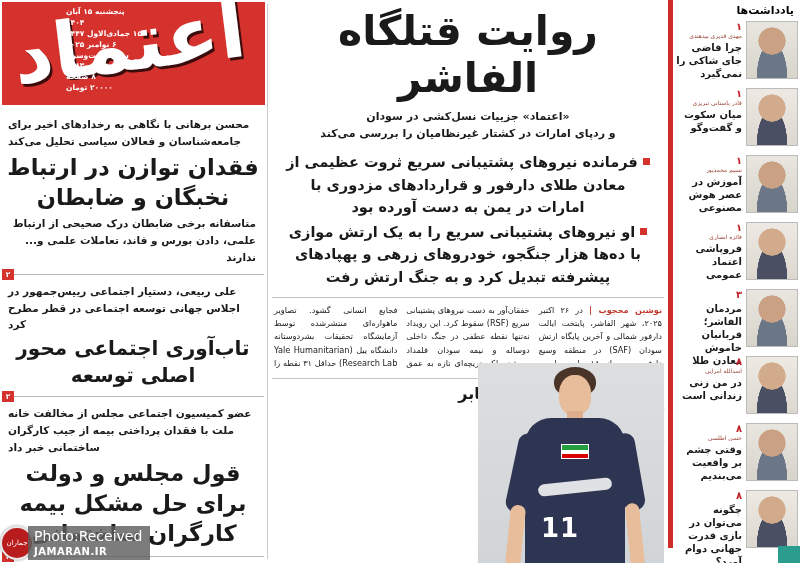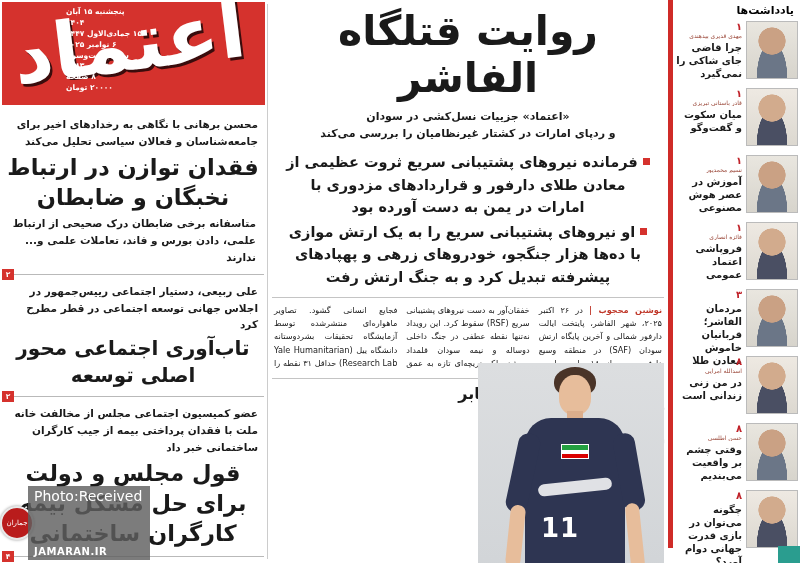"محسن برهانی با نگاهی به" .lc-kicker { text-align: right -> left }
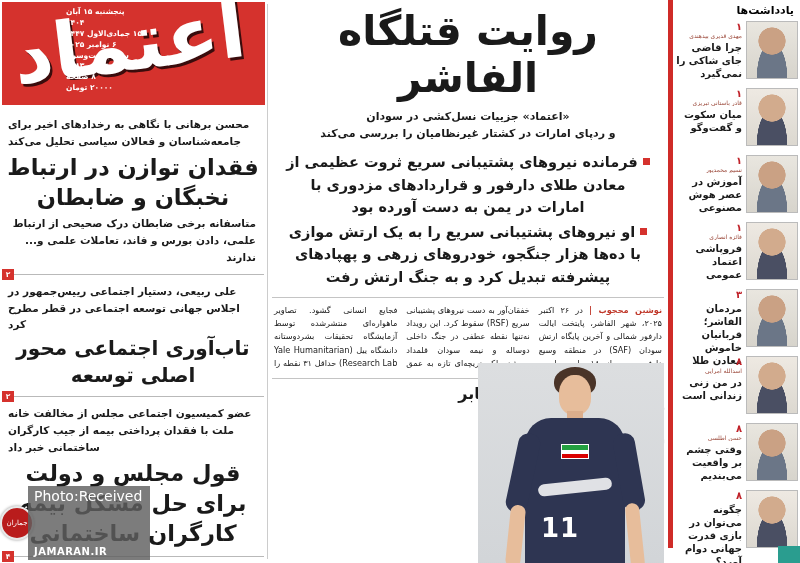"JAMARAN.IR" .wm-l2 { margin-top: 40px -> none }
